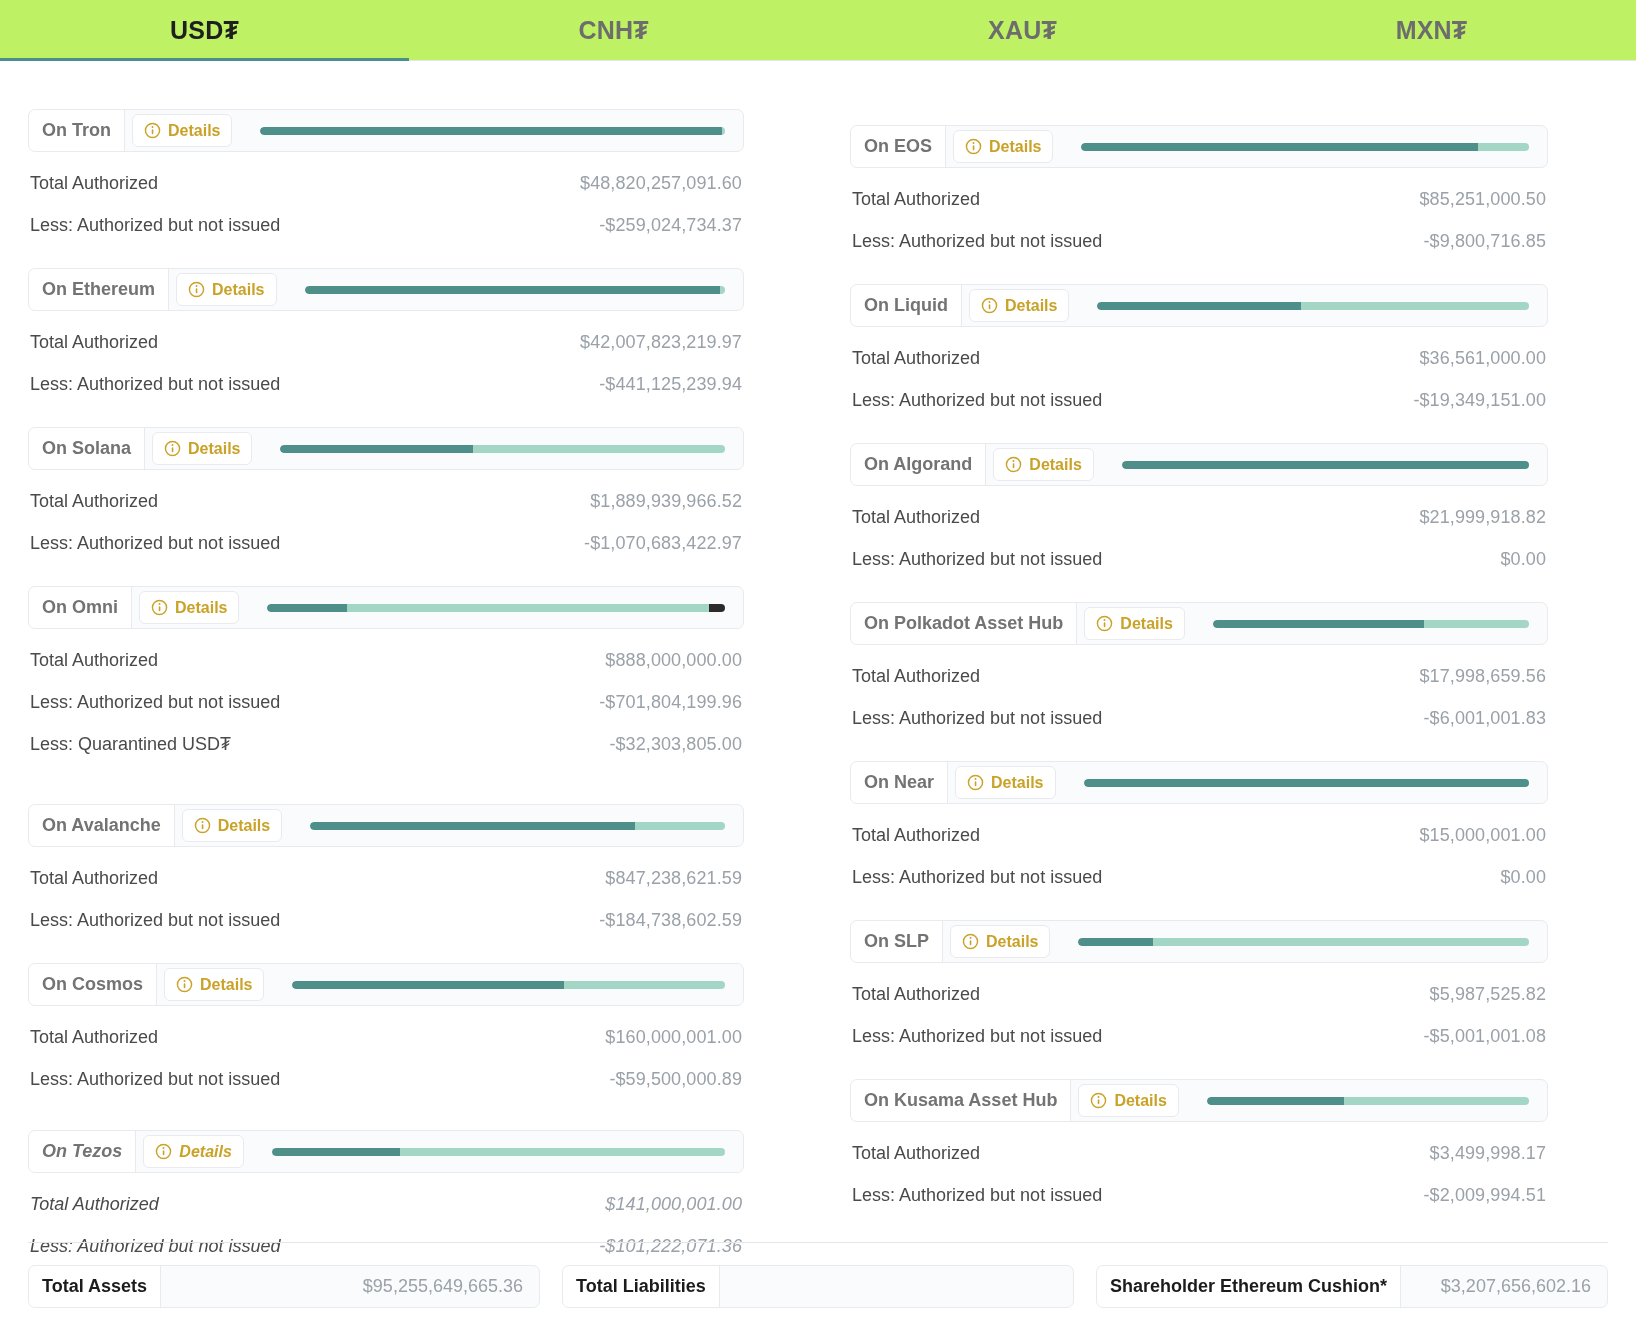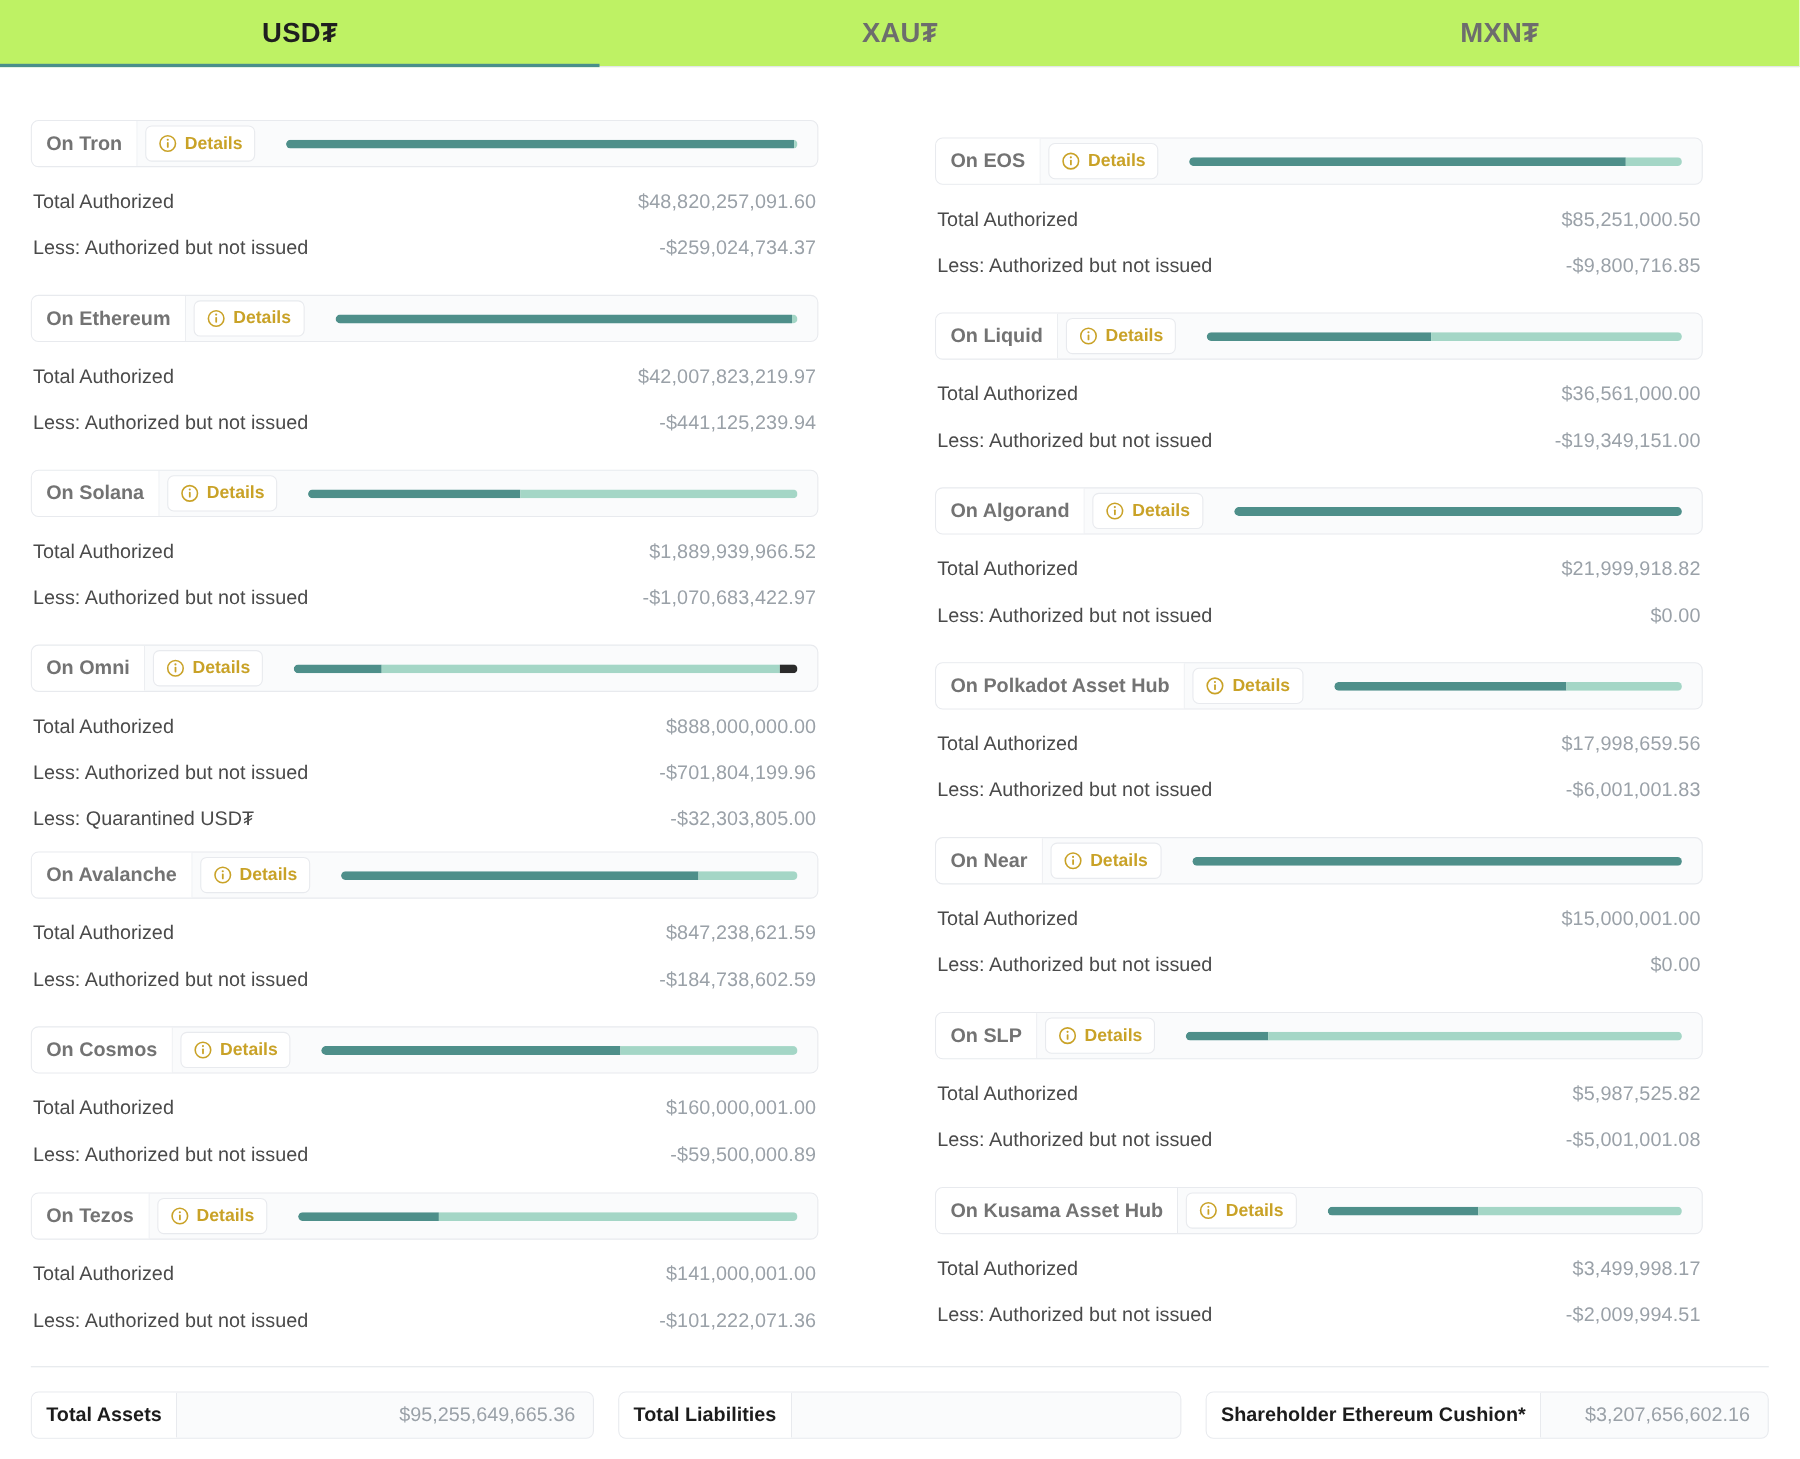"CNH₮" div.tab { html: none -> <div> <span>CNH₮</span> </div> }
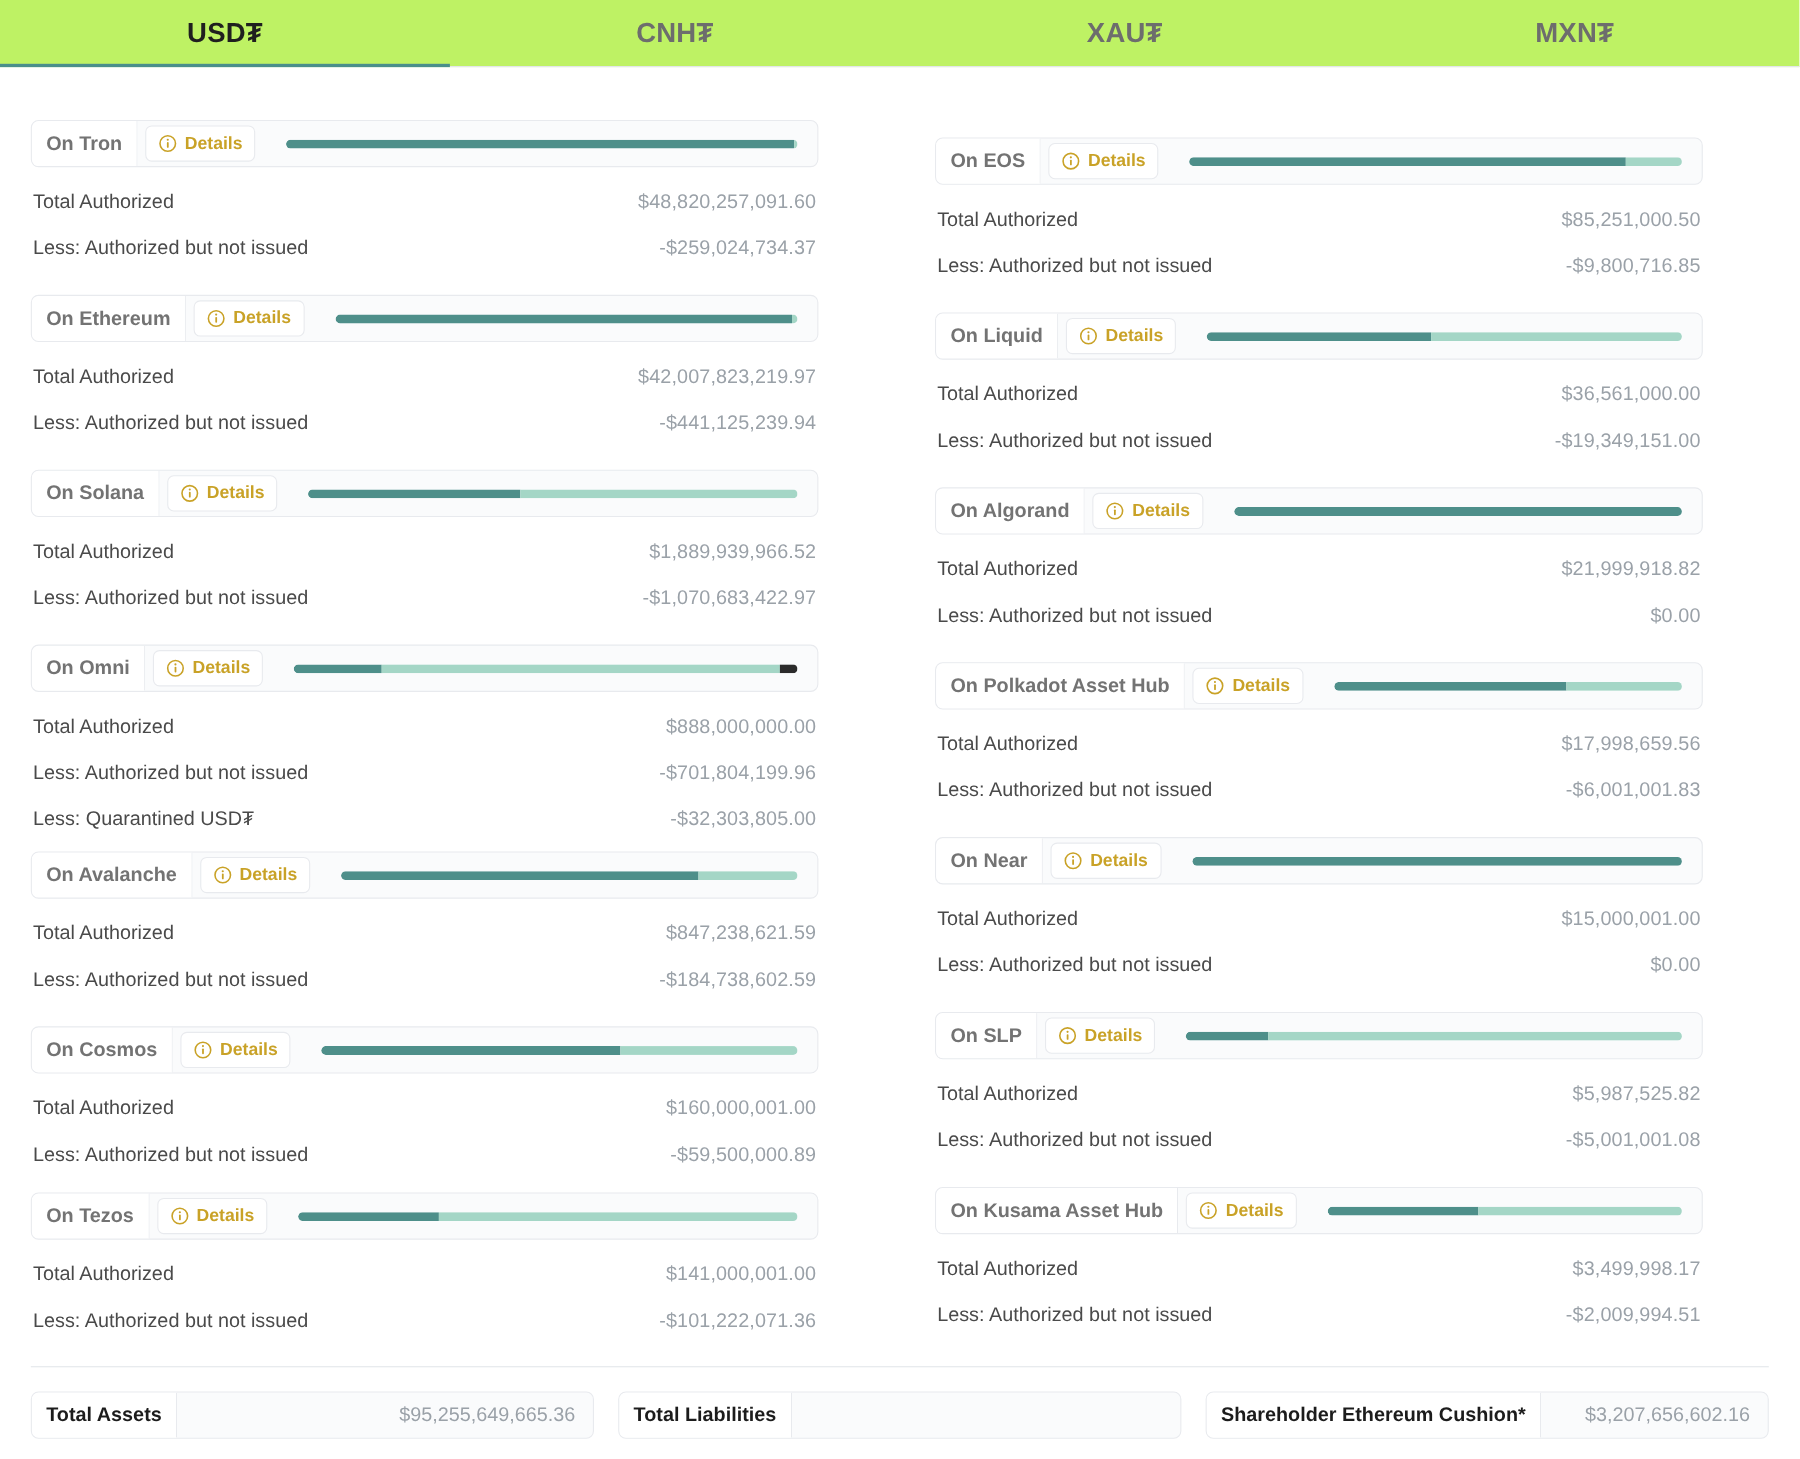"On Avalanche" div.chain-block { margin-top: 19px -> 49px }
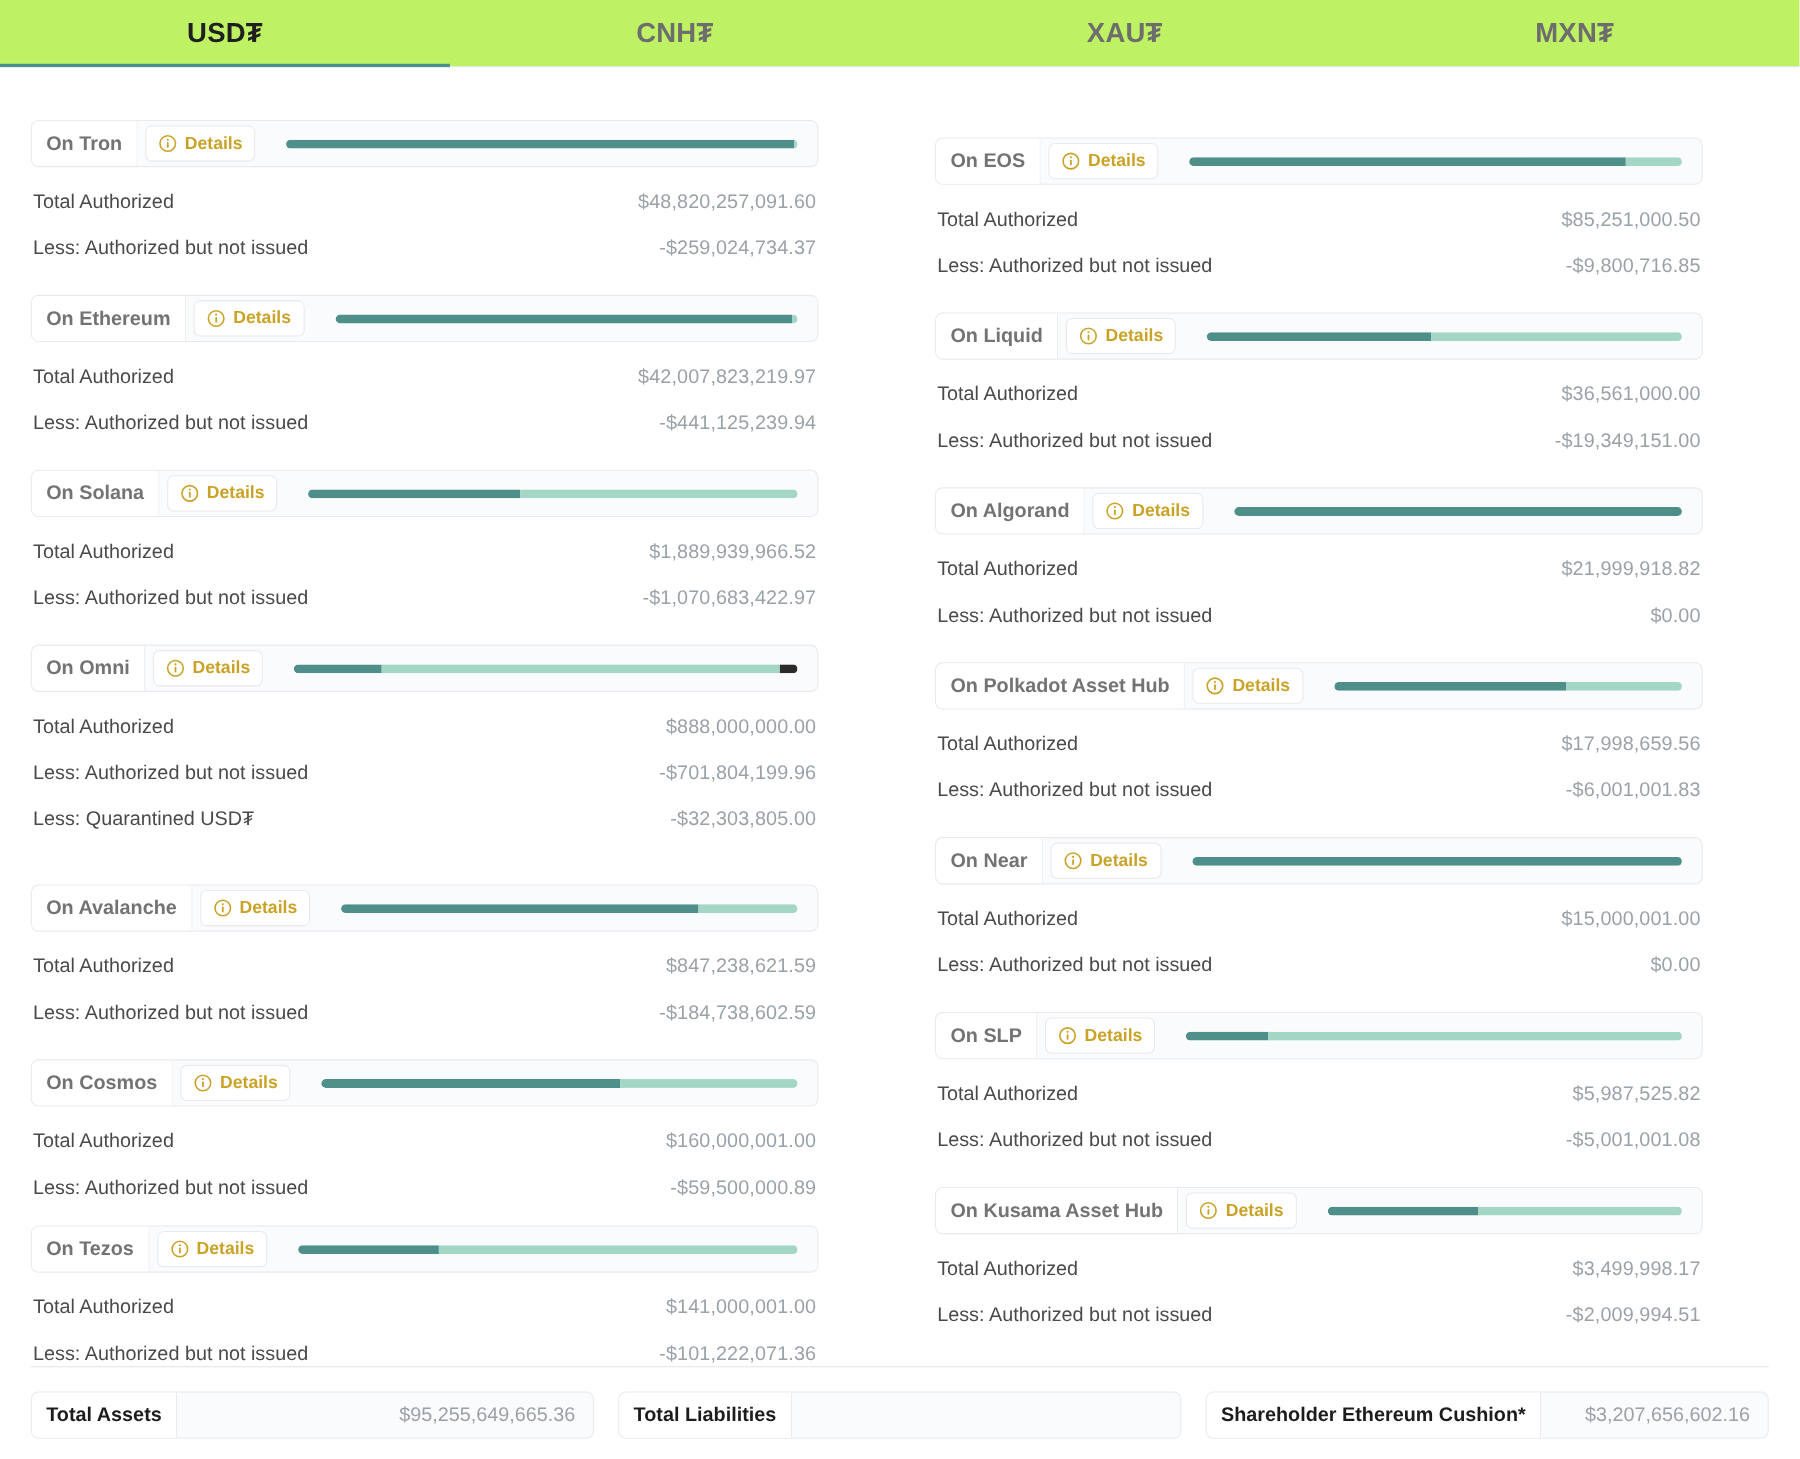"On Tezos" div.chain-block { font-style: none -> italic; margin-top: 24px -> 40px }
